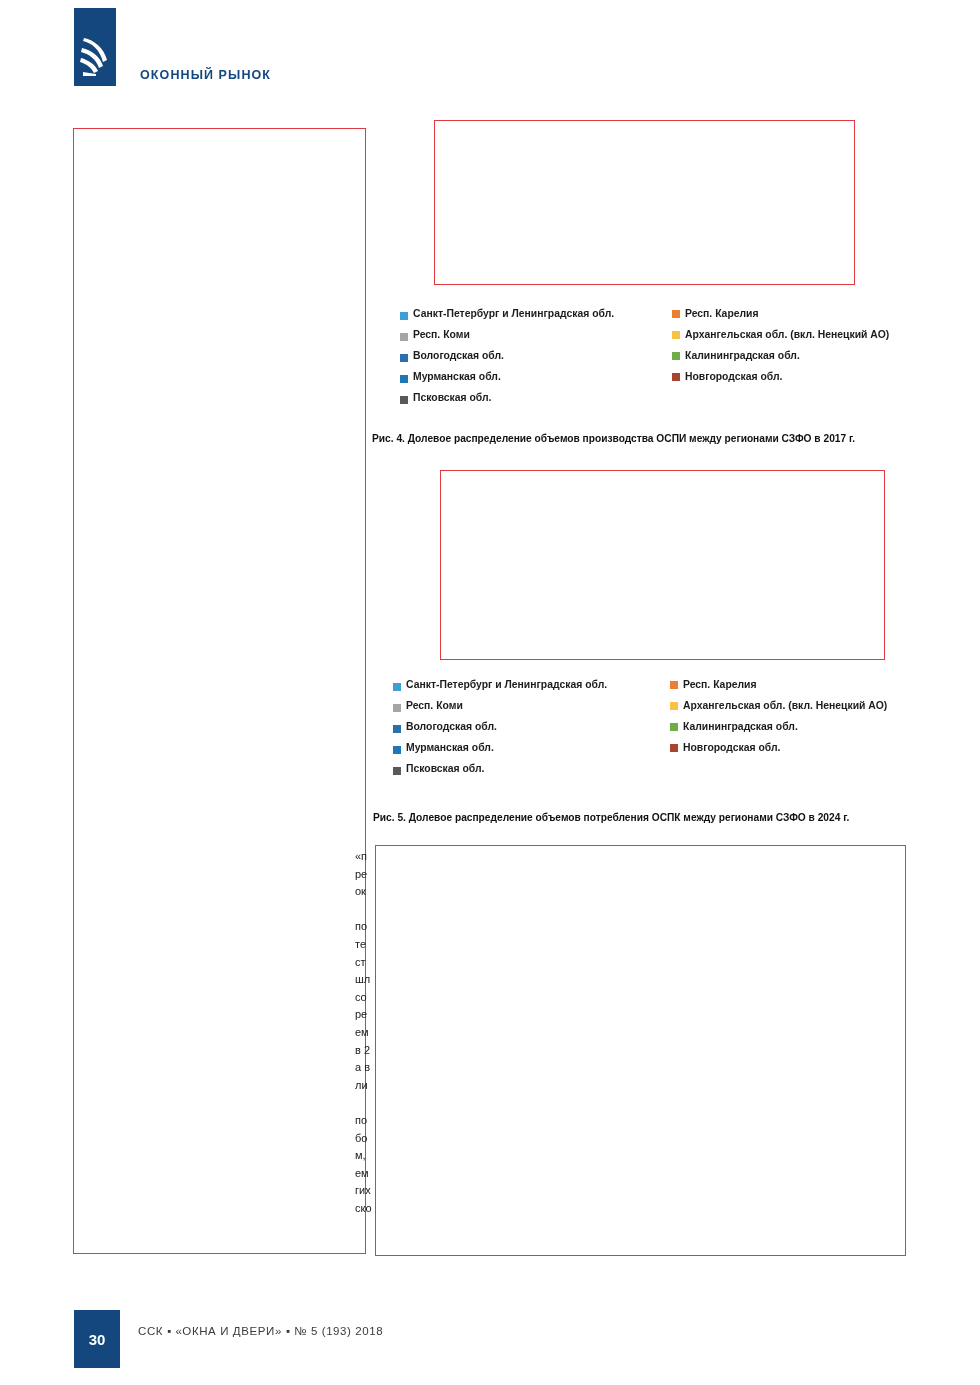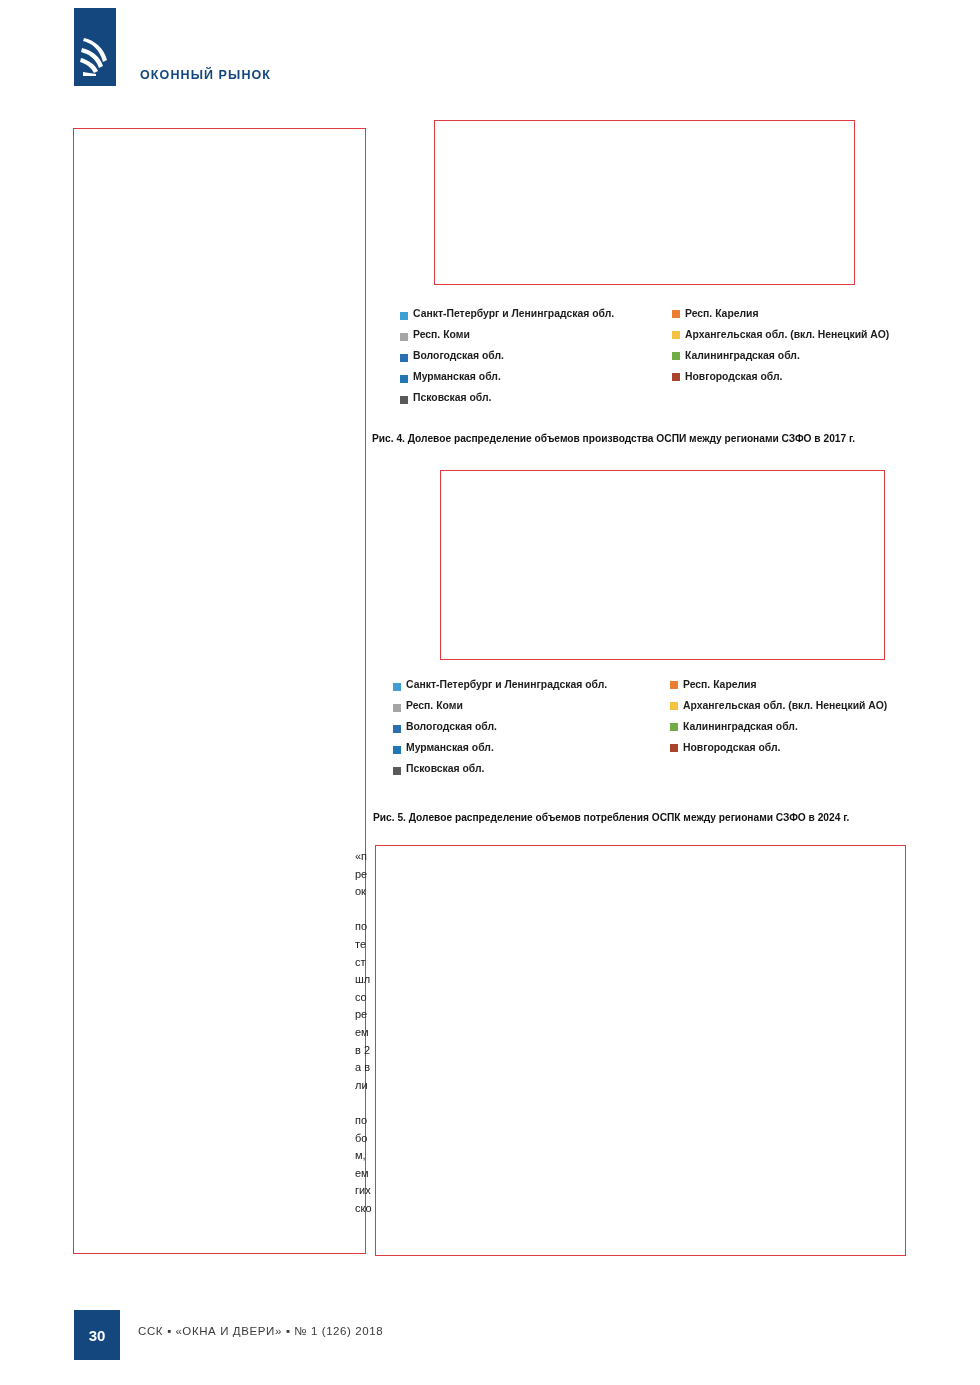"30" #footer-page-badge { height: 50px -> 58px }
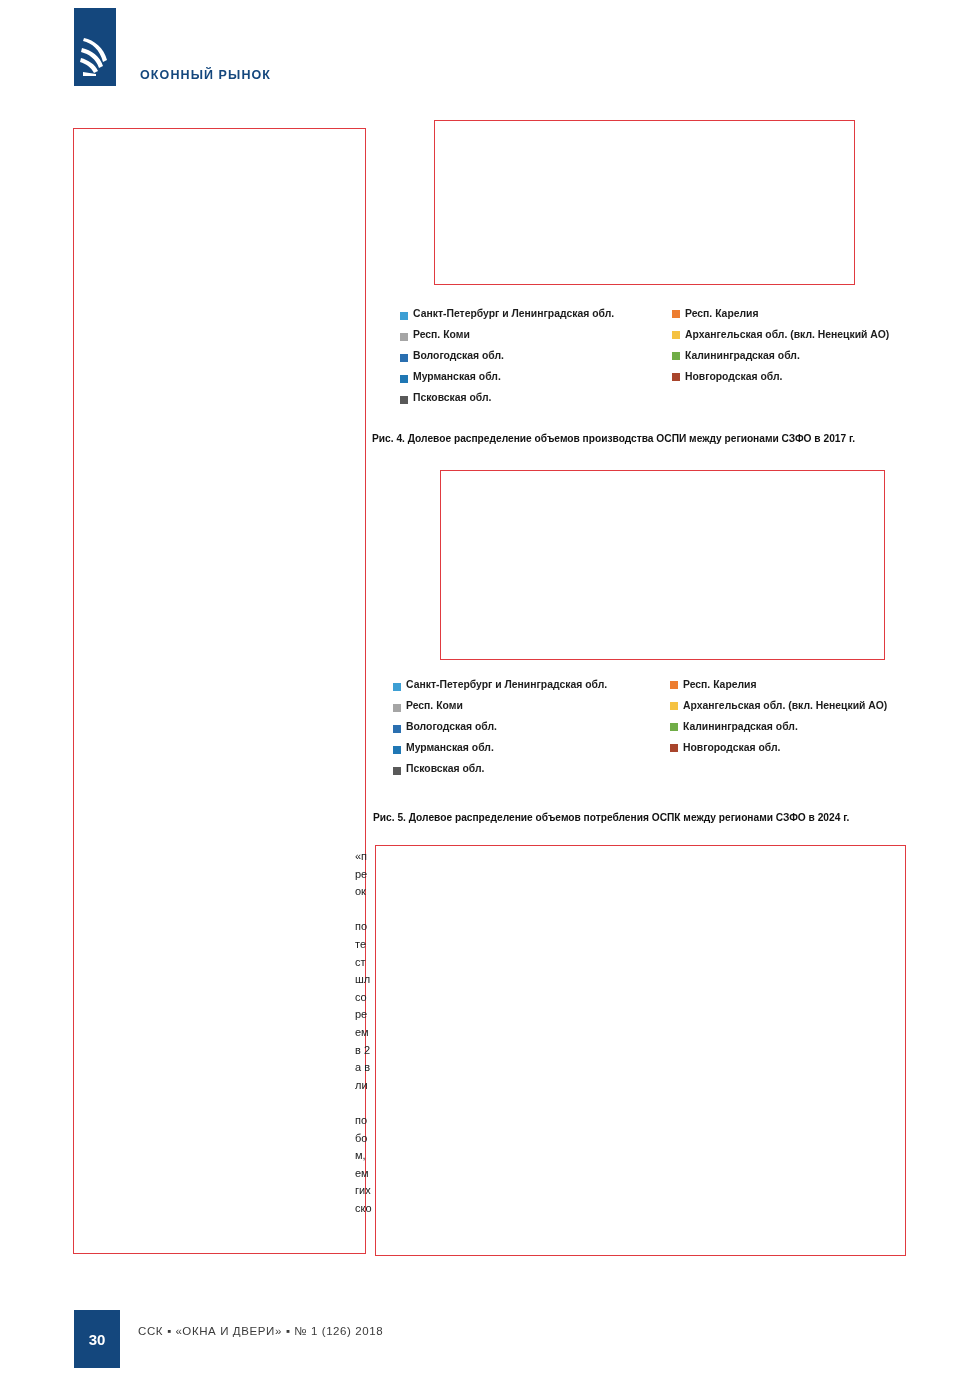"ССК ▪ «ОКНА И ДВЕРИ»" div { text: 1 (126 -> 5 (193 }
